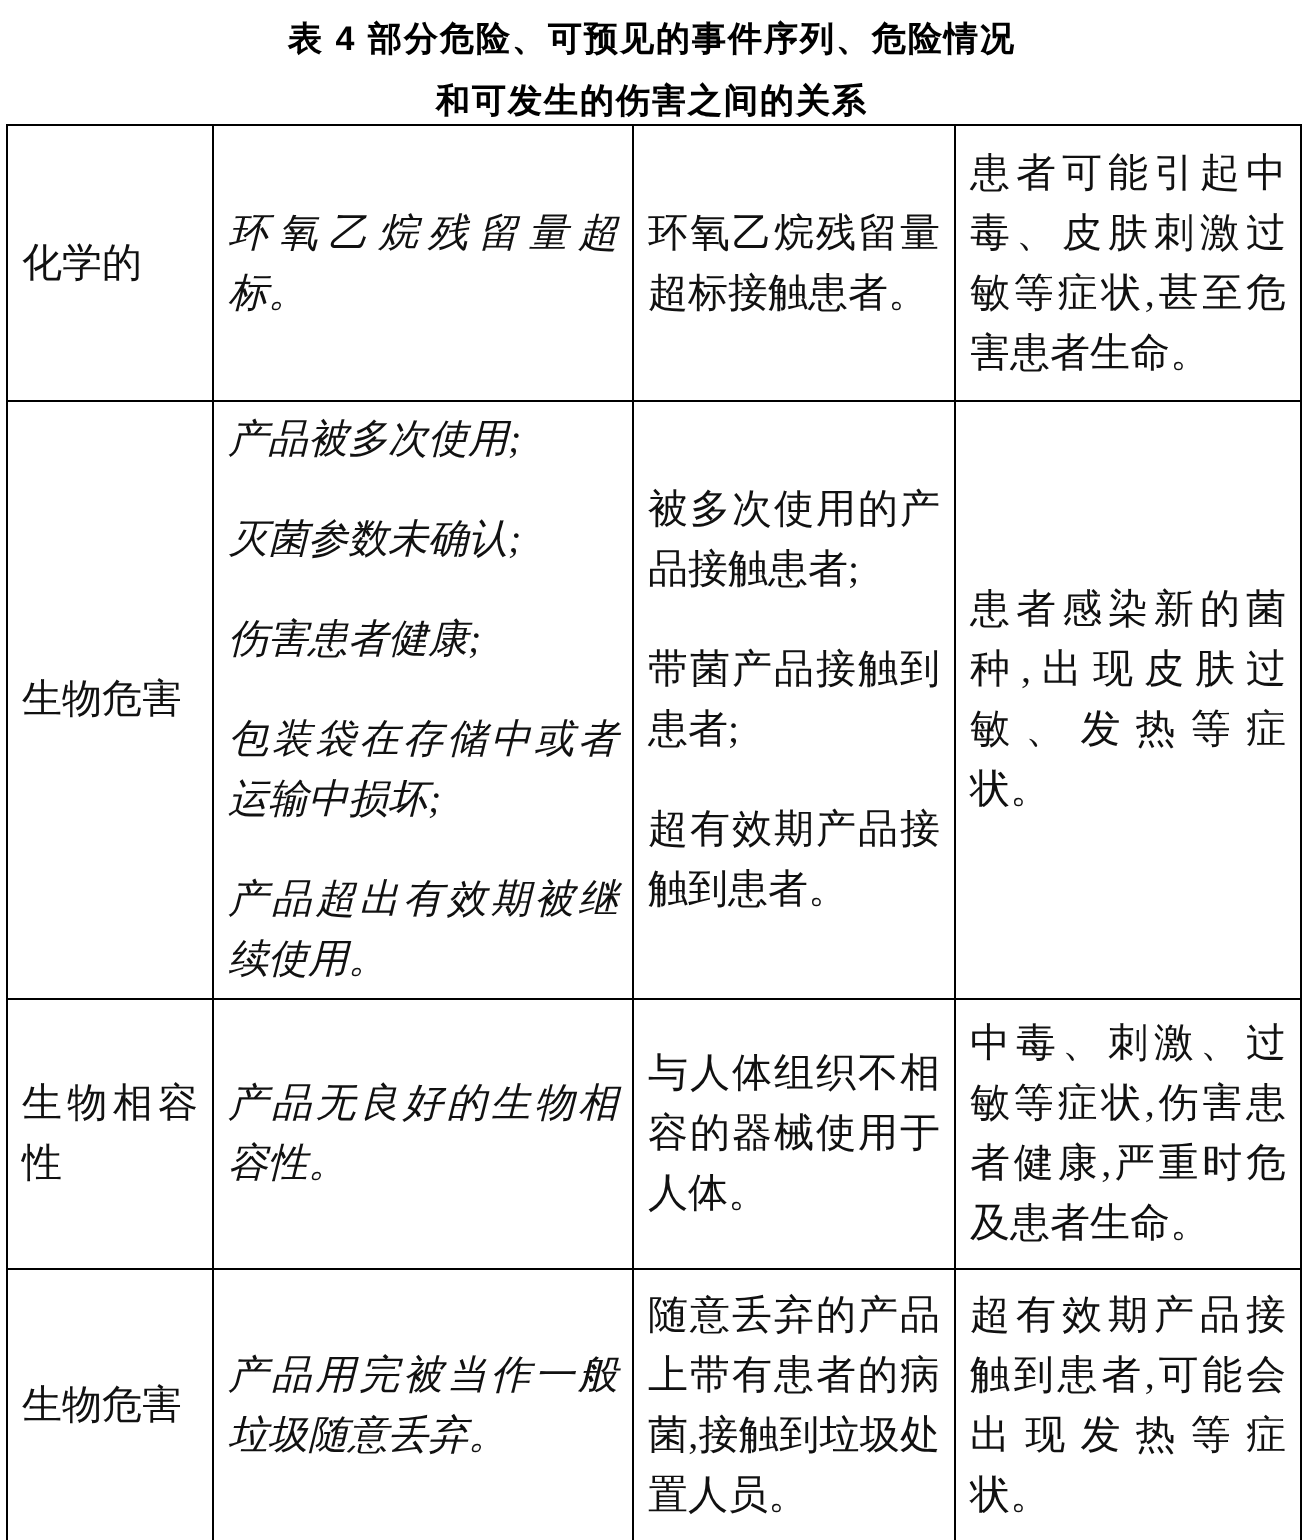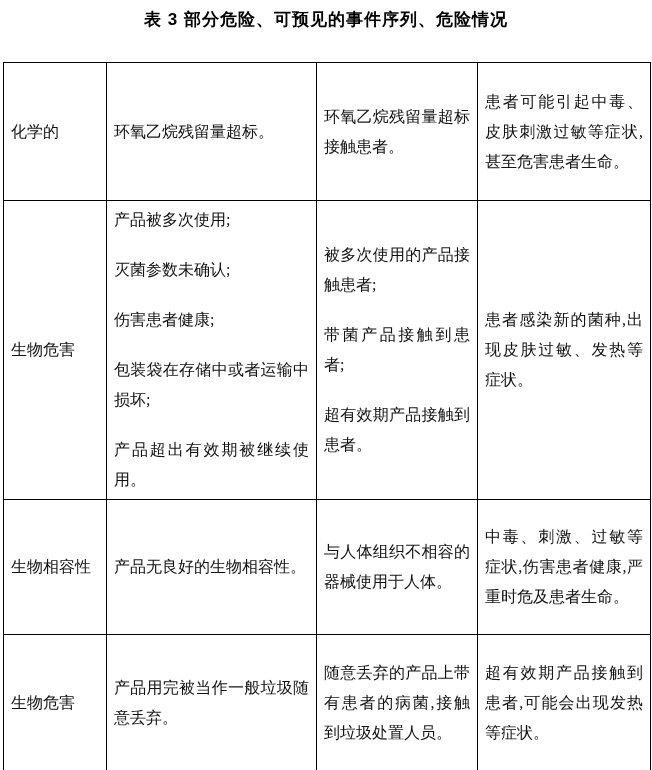"表 3 部分危险、可预见的事件序列、危险情况" div { text: 3 -> 4 }
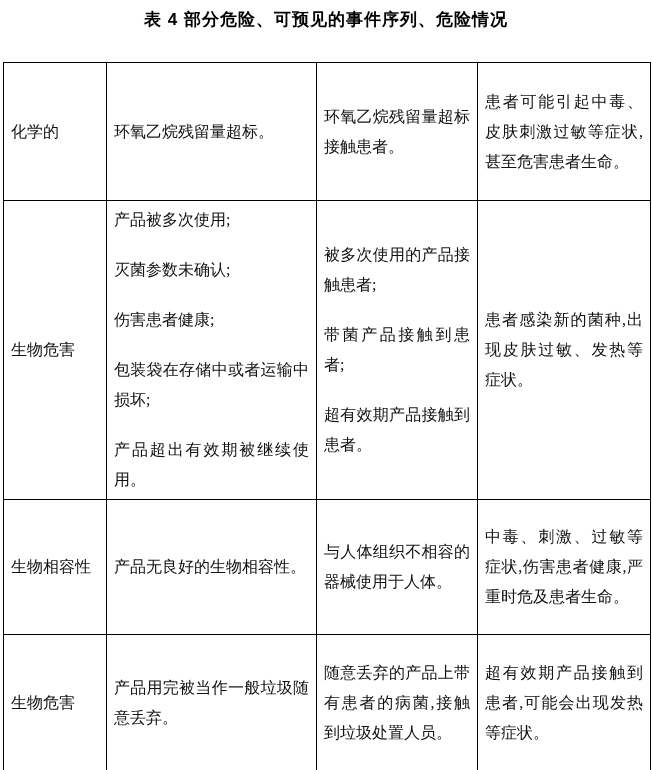"和可发生的伤害之间的关系" div { html: none -> <div>和可发生的伤害之间的关系</div> }
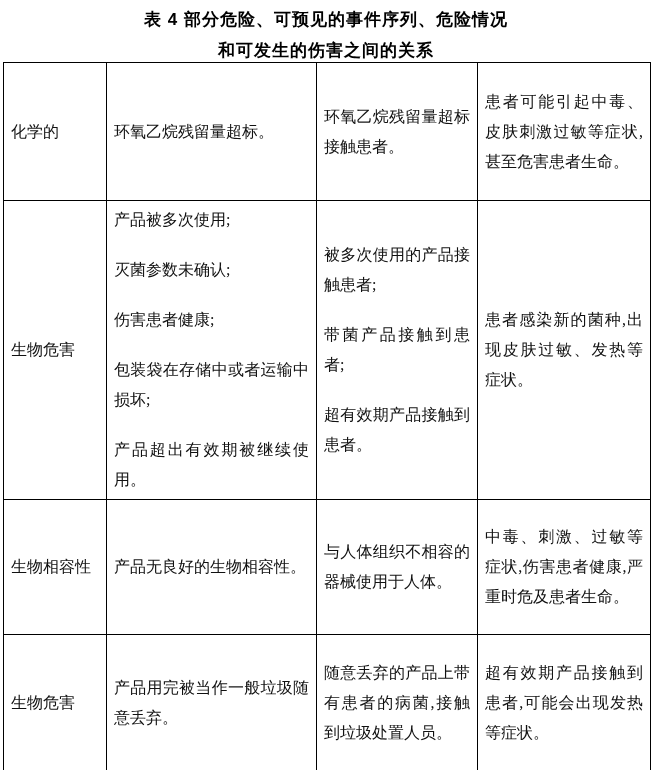"患者可能引起中毒、皮肤刺激过敏等症状,甚至危害患者生命。" table.hazard-table td { font-size: 16px -> 20px }
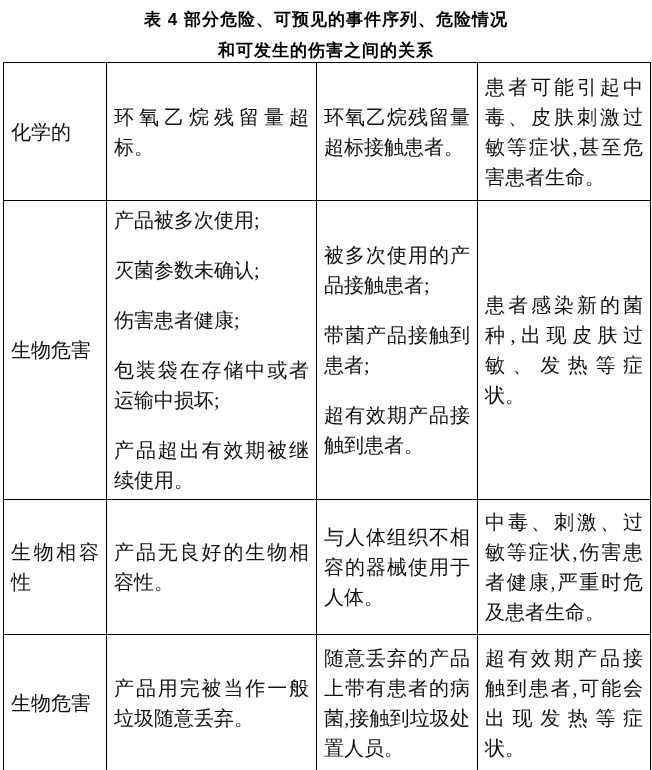"环氧乙烷残留量超标。" td.c2 { font-style: none -> italic }
